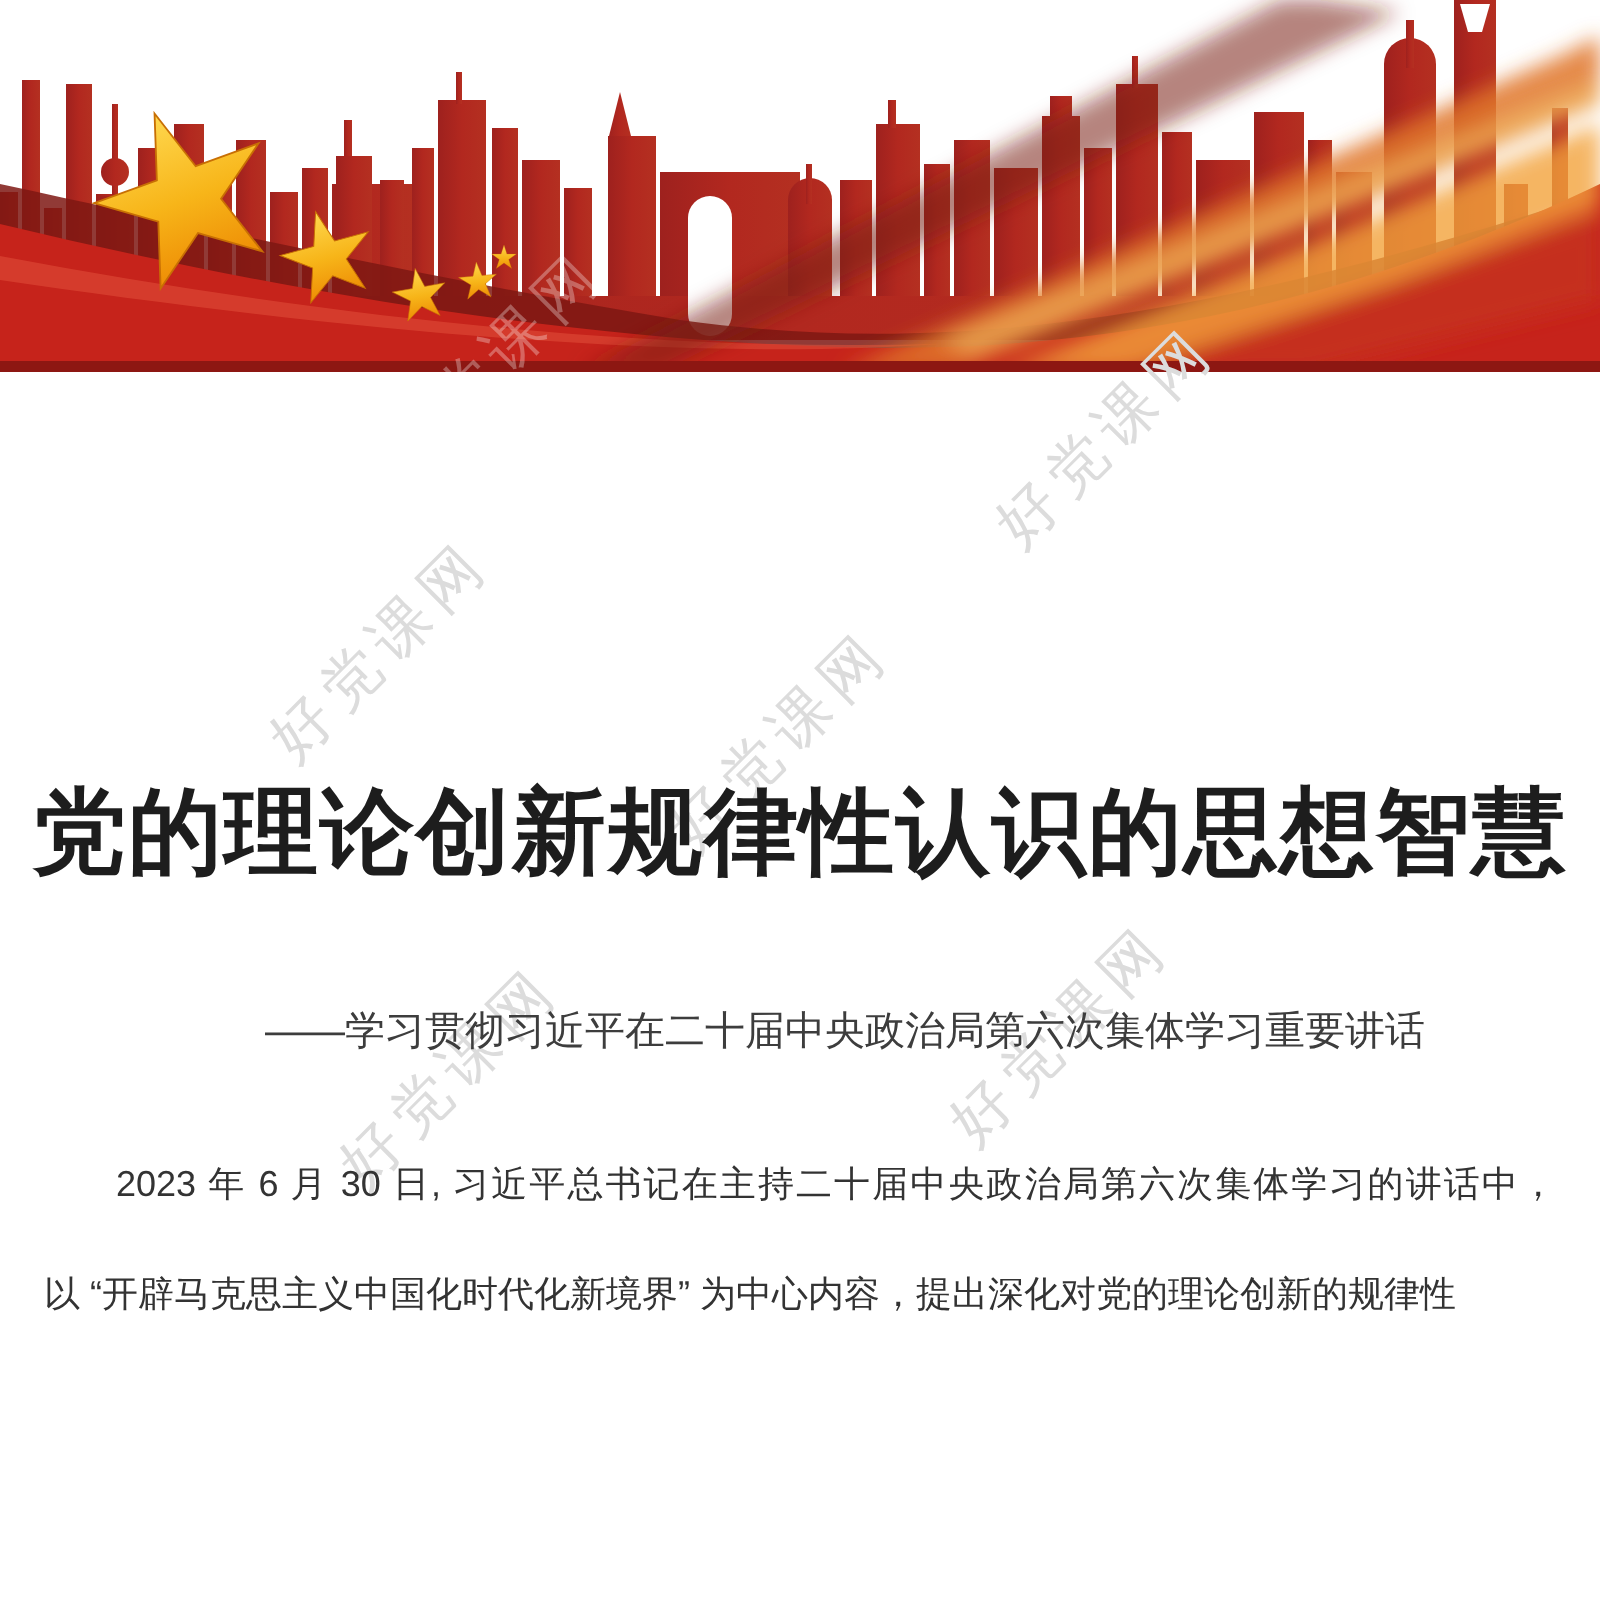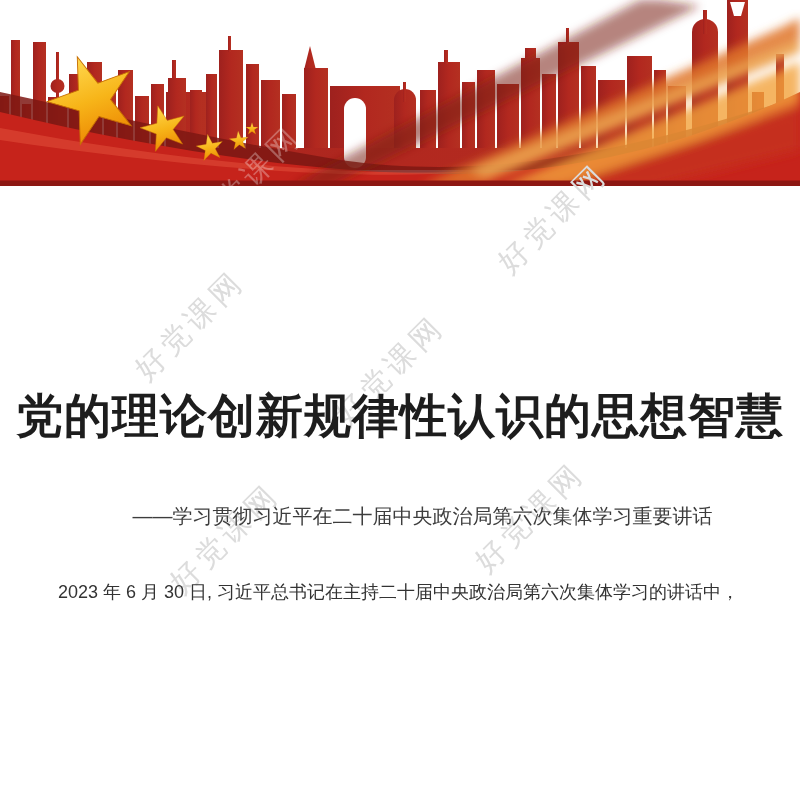"以 “开辟马克思主义中国化时代化新境界”" div.body-line { html: none -> <div>以 “开辟马克思主义中国化时代化新境界” 为中心内容，提出深化对党的理论创新的规律性</div> }
